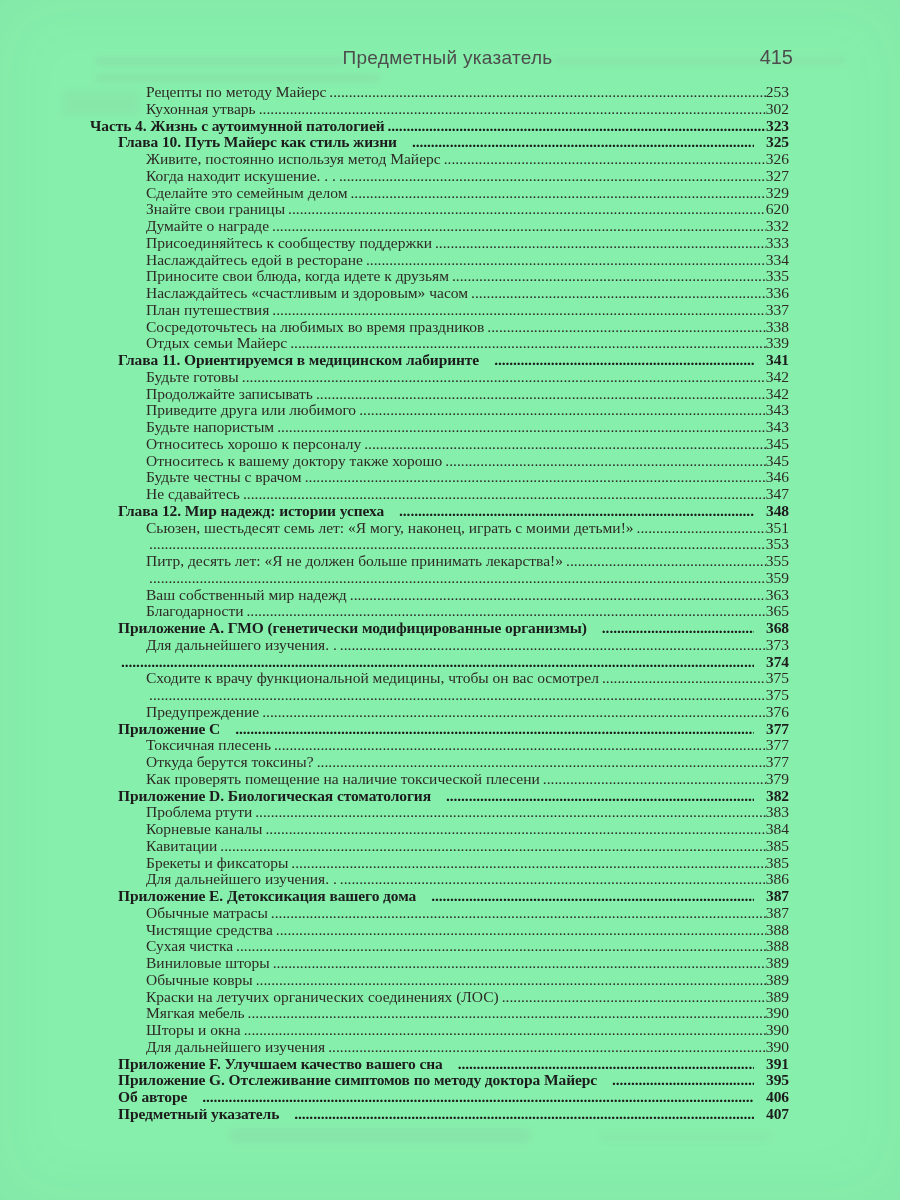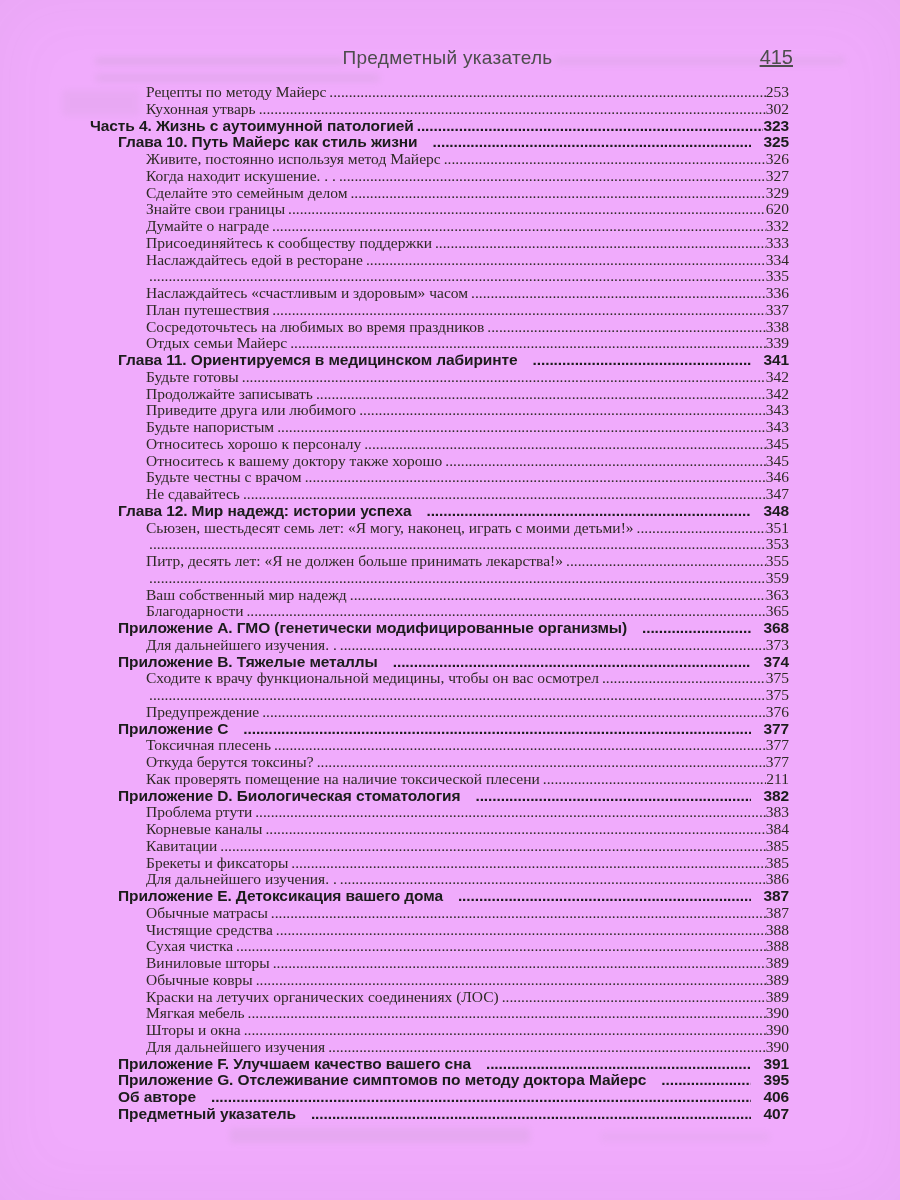"Предметный указатель" .page { background: #f0abfc -> #86efac }
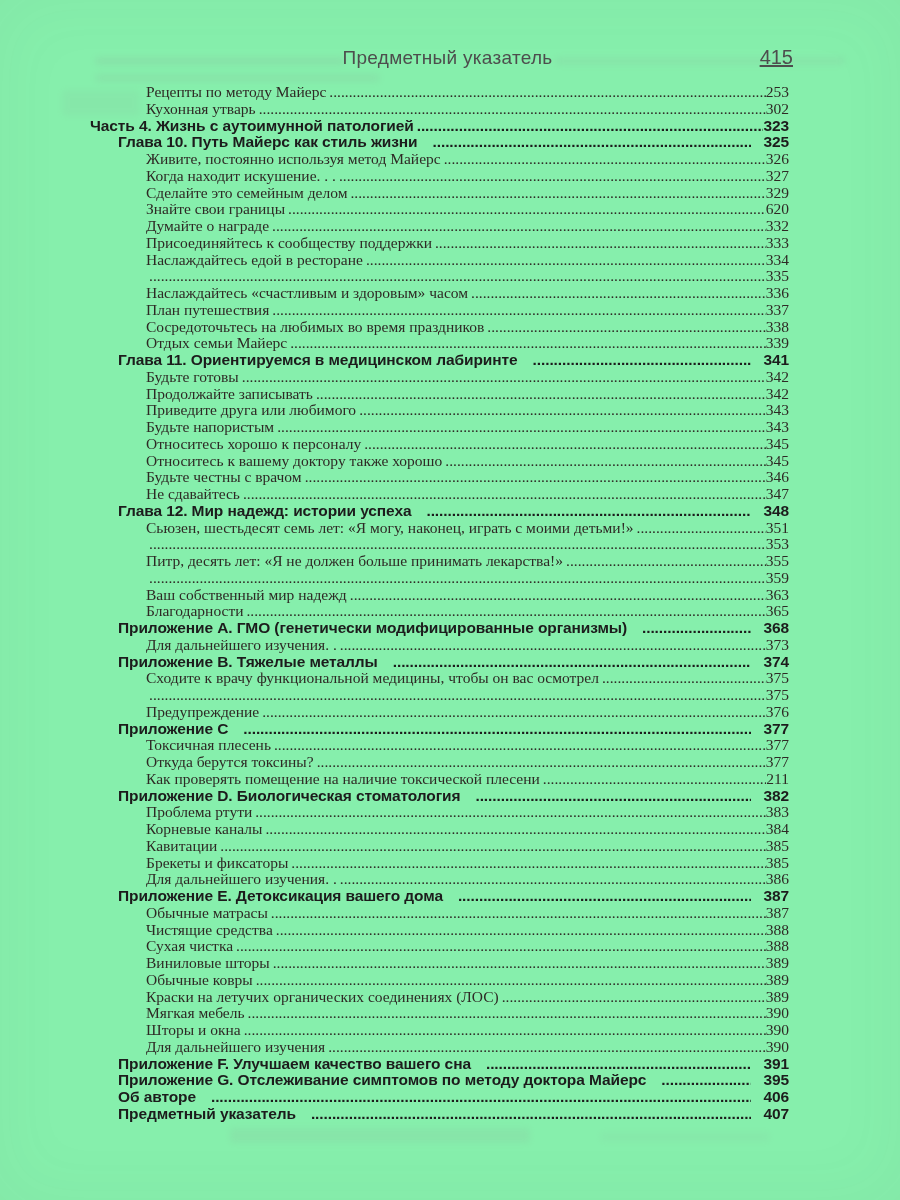"415" .header-page-num { text-decoration: underline -> none }
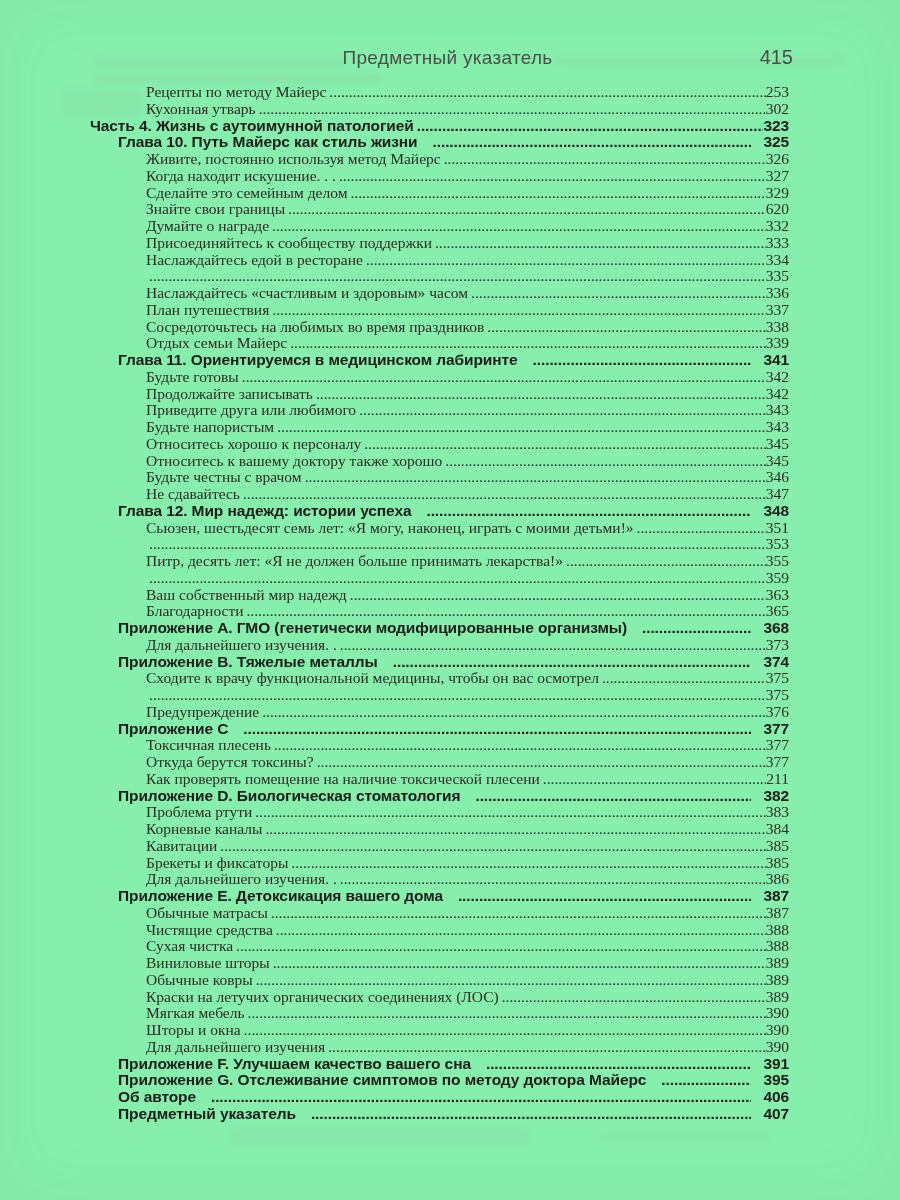"Часть 4. Жизнь с аутоимунной" .row.bold { font-family: Liberation Sans, sans-serif -> Liberation Serif, serif }
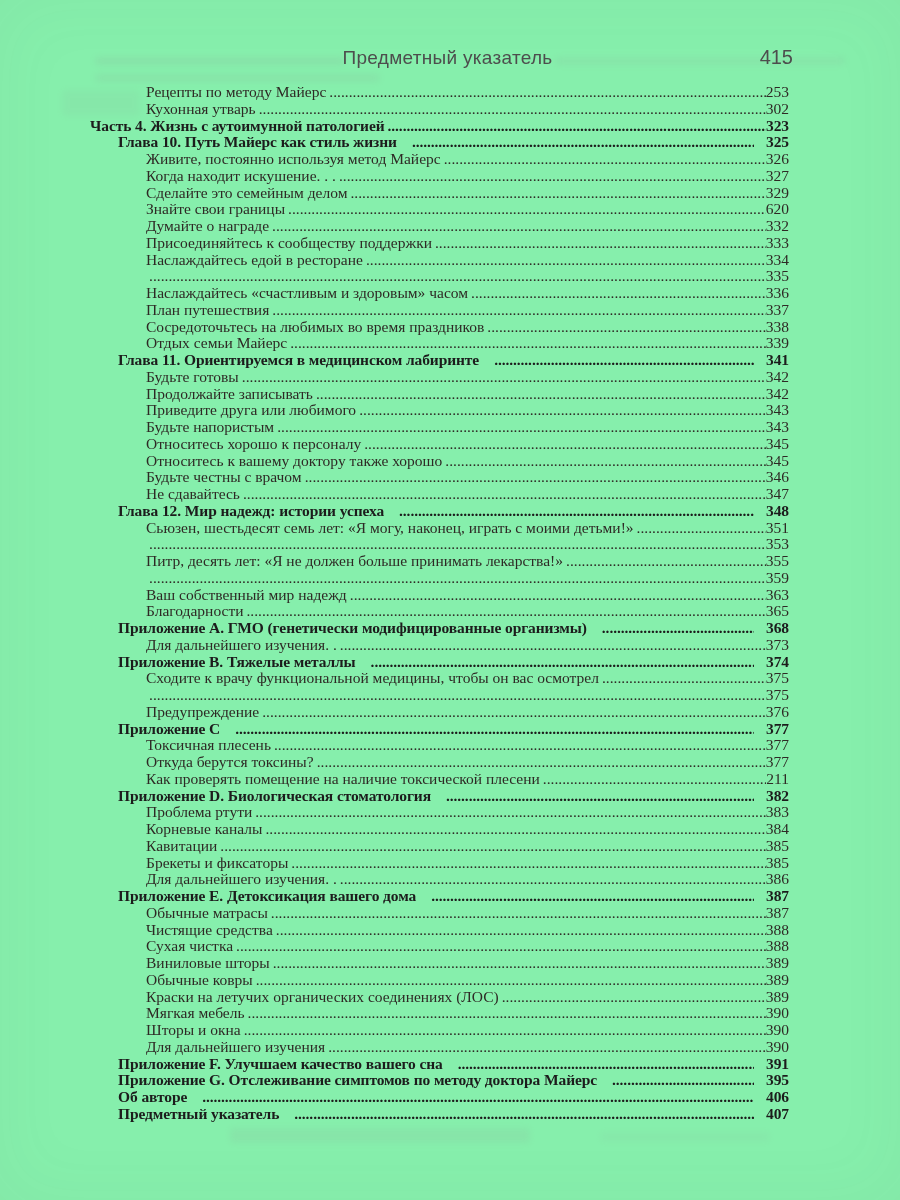"Приносите свои блюда, когда идете" span.label { html: none -> <span>Приносите свои блюда, когда идете к друзьям</span> }
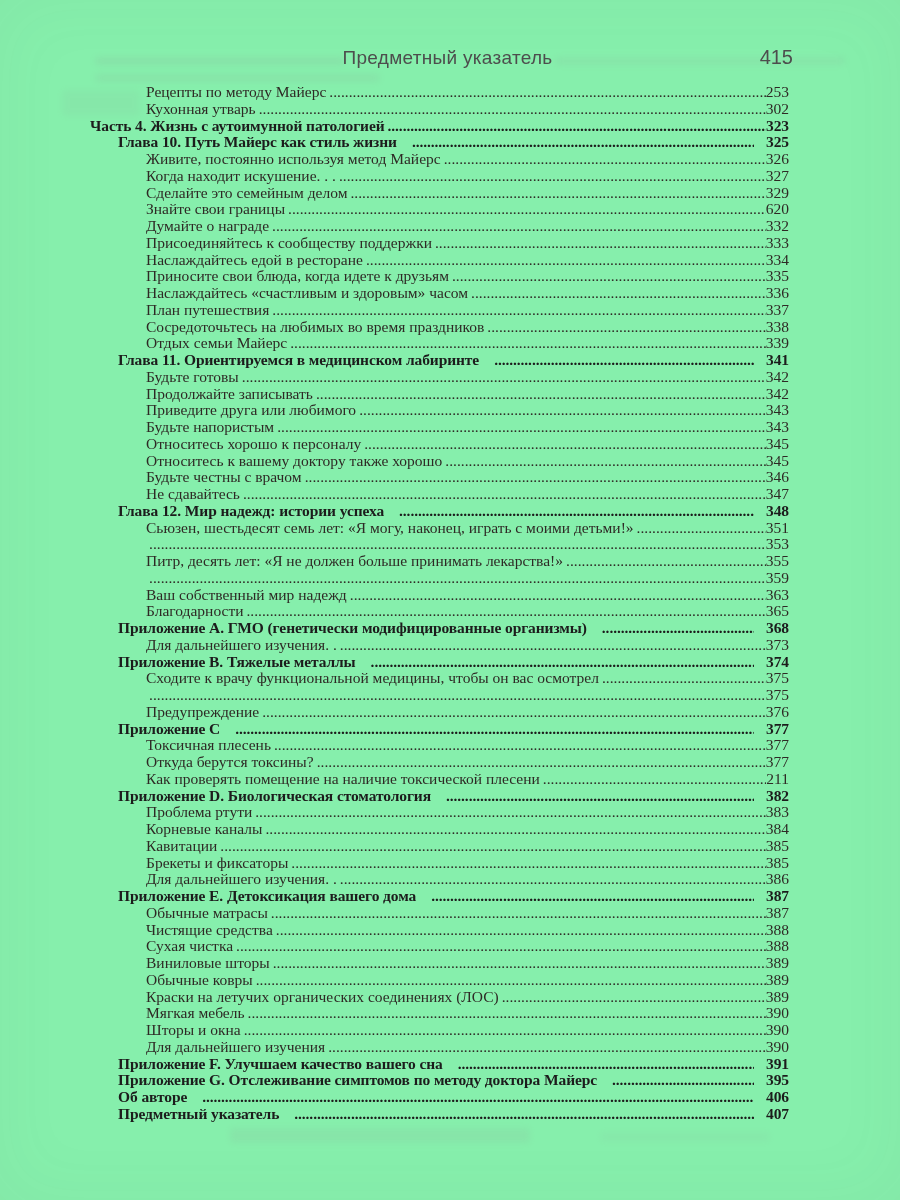"Приложение В. Тяжелые металлы" span.label { html: <span>Приложение В. Тяжелые металлы</span> -> none }
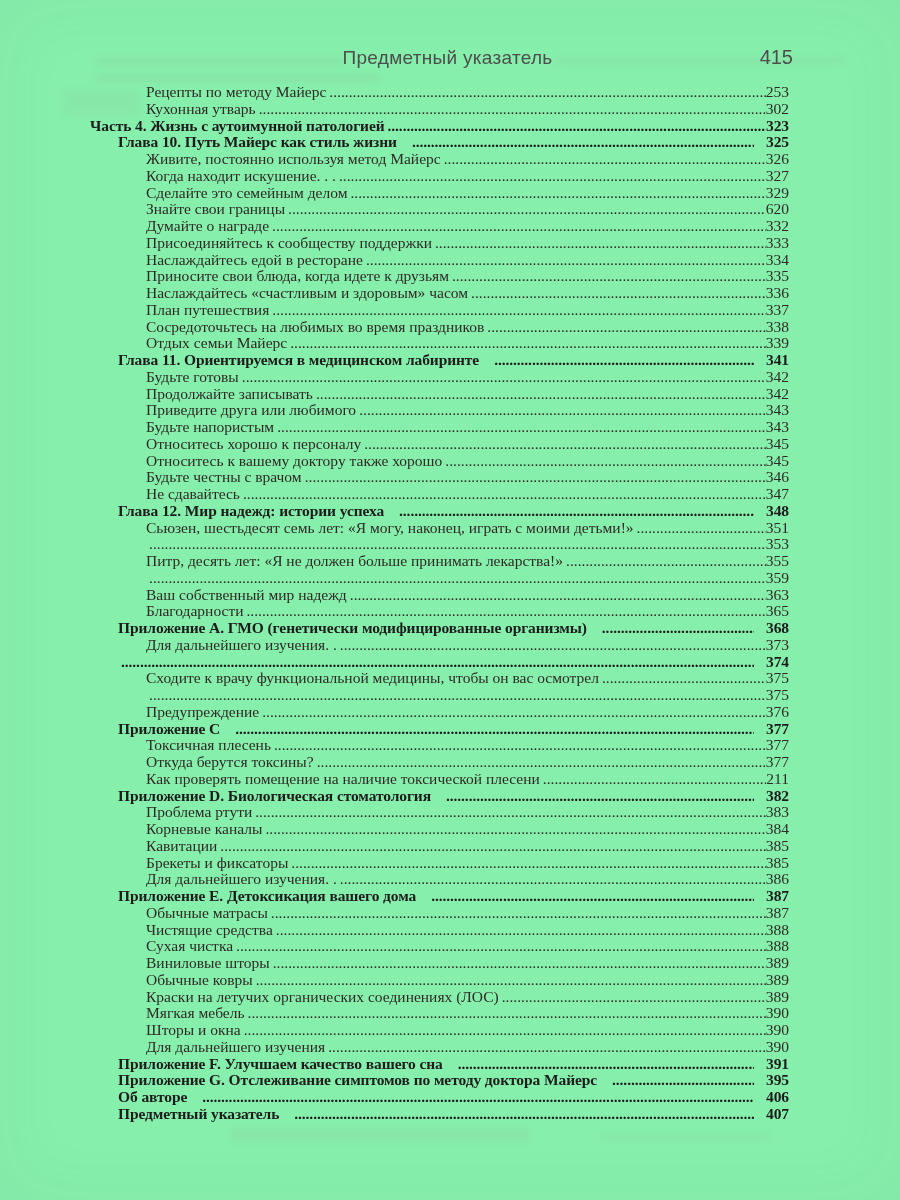"211" span.num { text: 211 -> 379 }
